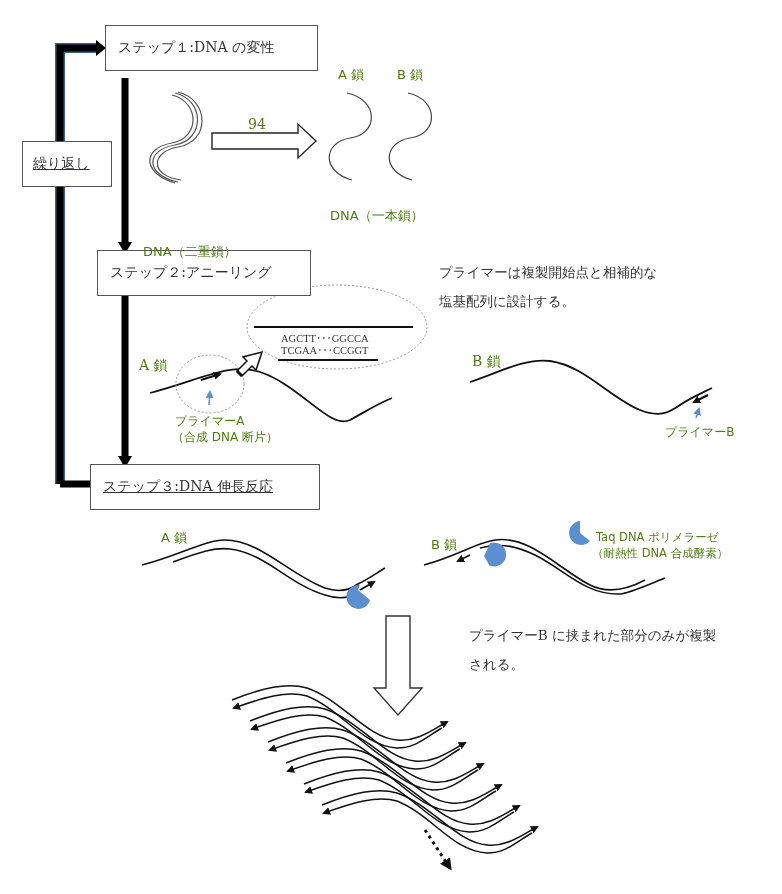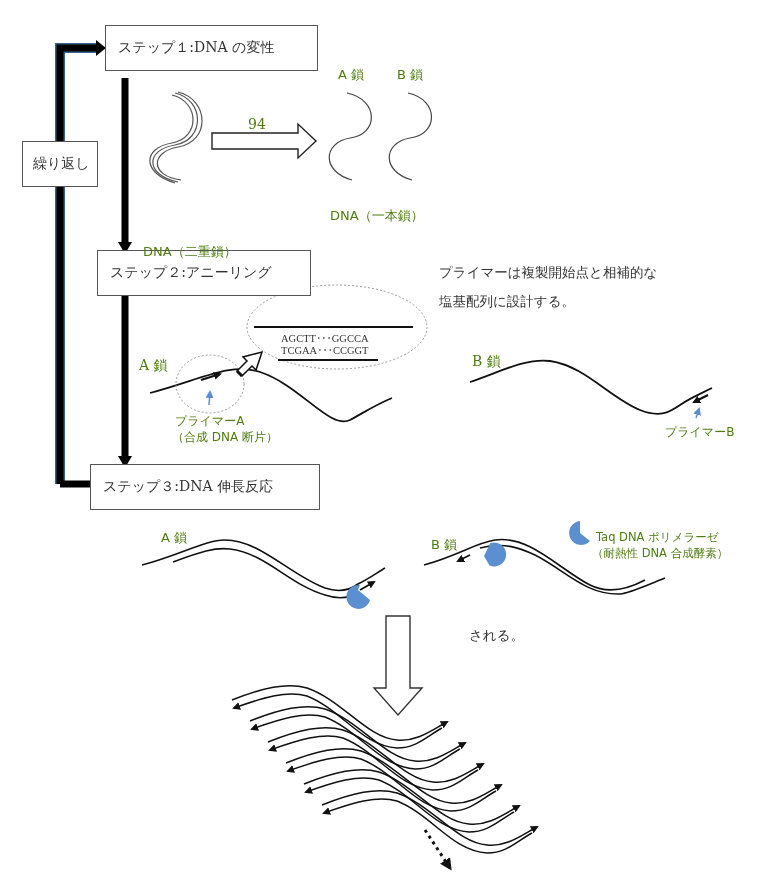"繰り返し" div.box { text-decoration: none -> underline; width: 76px -> 90px }
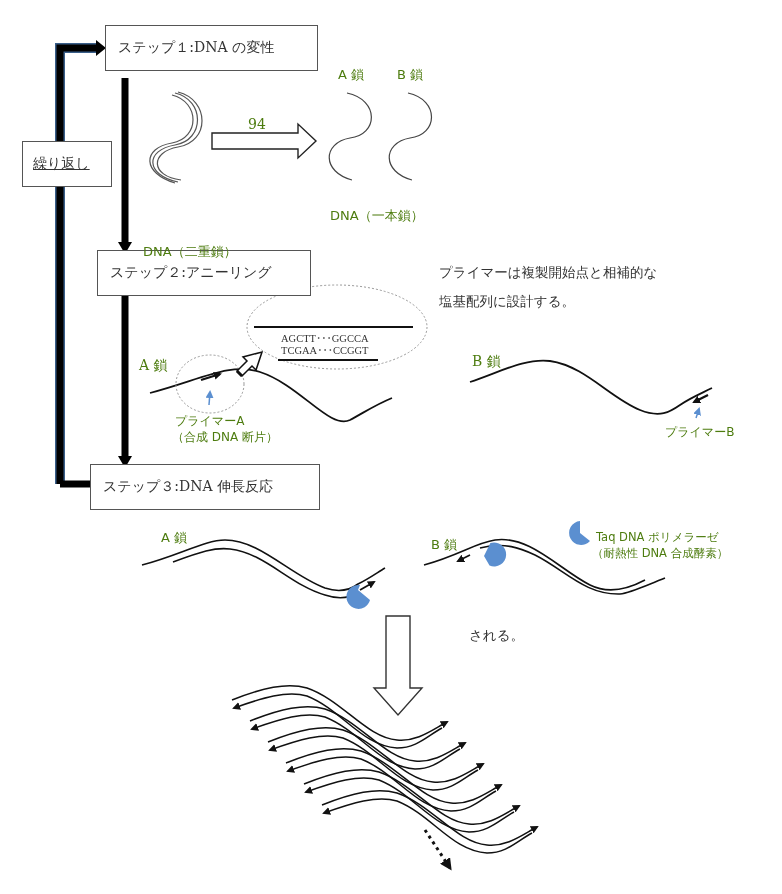"ステップ３:DNA 伸長反応" div.box { text-decoration: none -> underline }
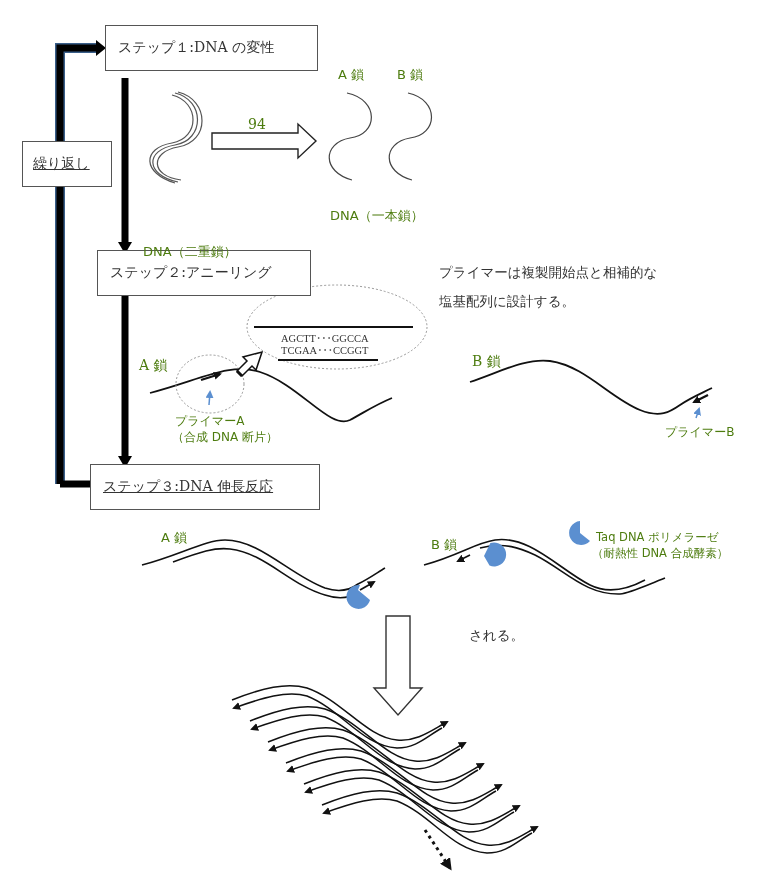"プライマーB に挟まれた部分のみが複製" div { html: none -> <div>プライマーB に挟まれた部分のみが複製</div> }
